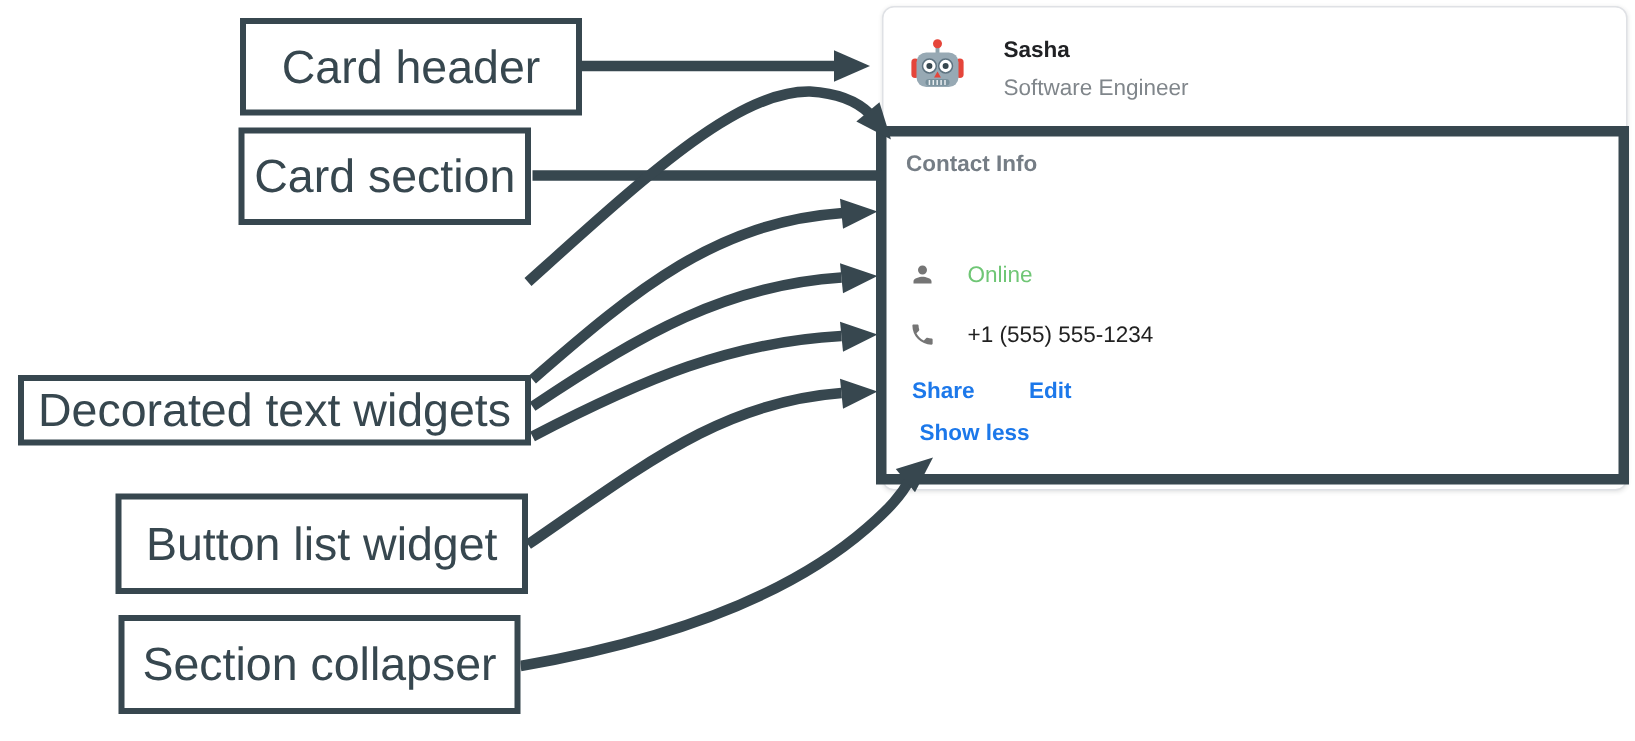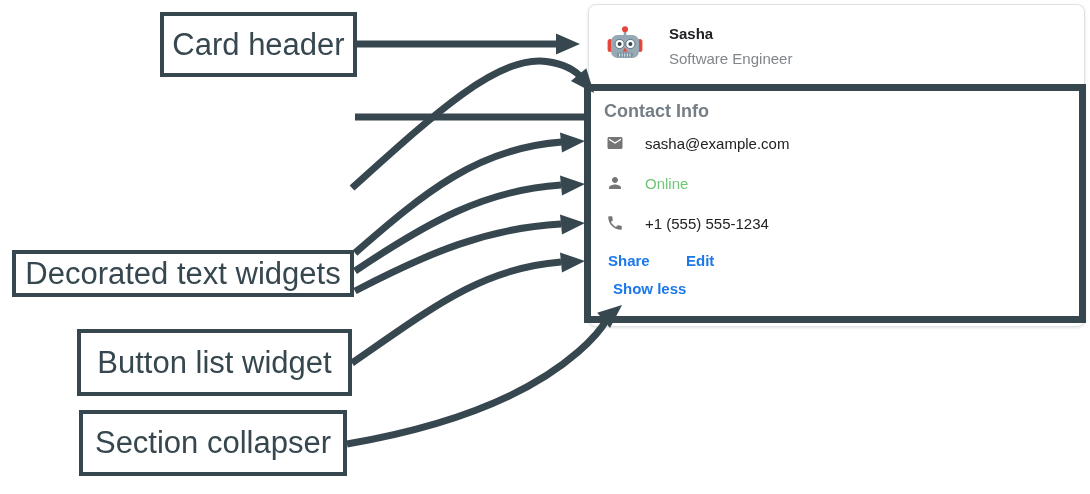"Card header" #lbl-card-header { width: 197px -> 228px }
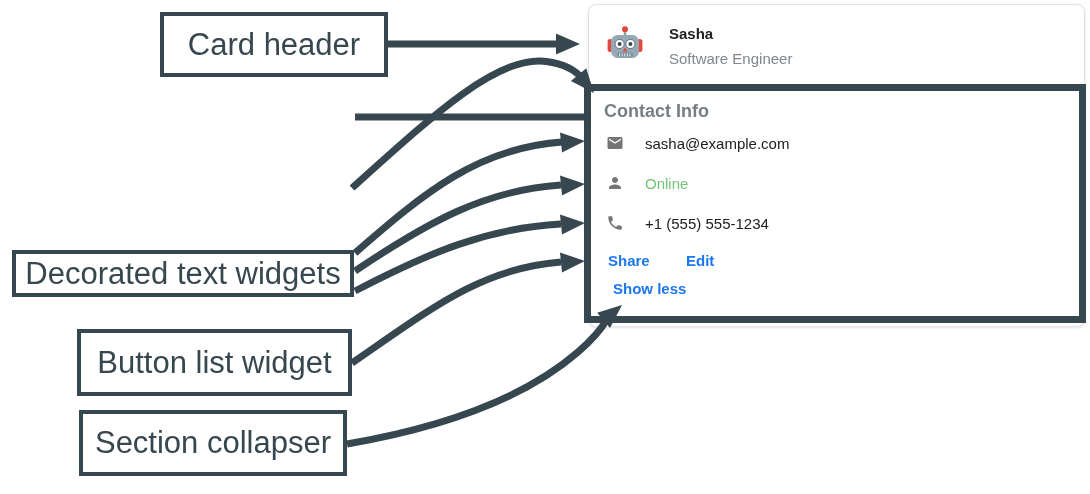"Card section" div.callout { html: none -> <div> <span>Card section</span> </div> }
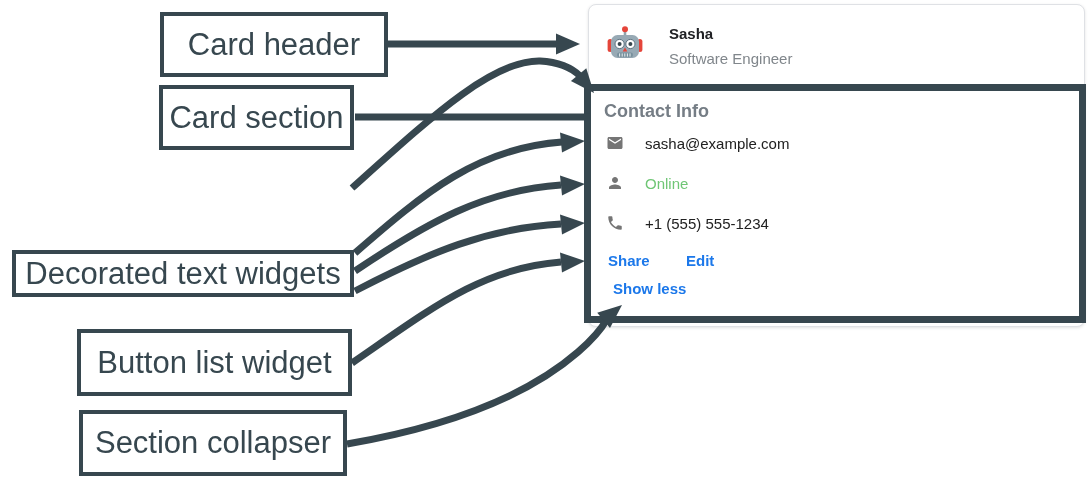"Contact Info" #section-title { font-size: 18px -> 15px }
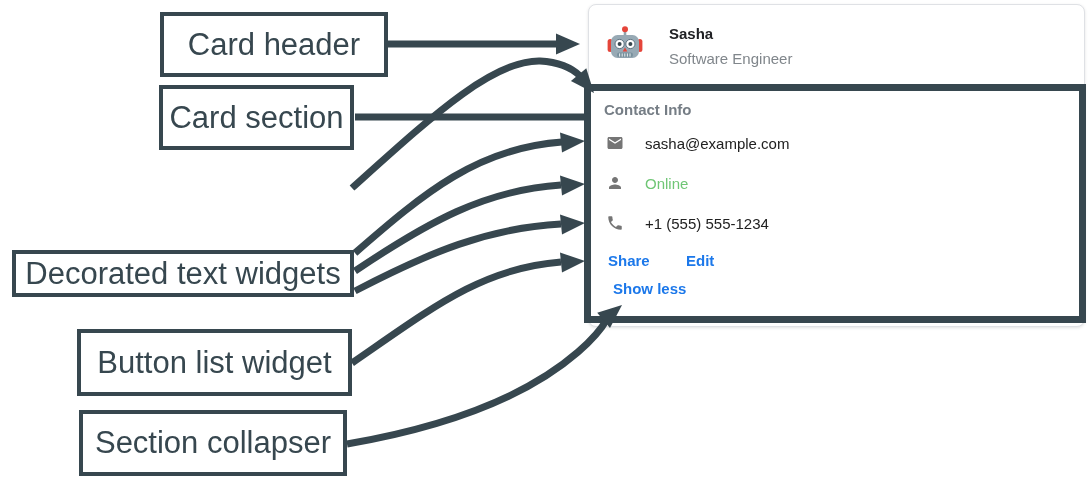"sasha@example.com" div.dec-row { html: <div> <svg> <path></path> </svg> <span>sasha@example.com</span> </div> -> none }
